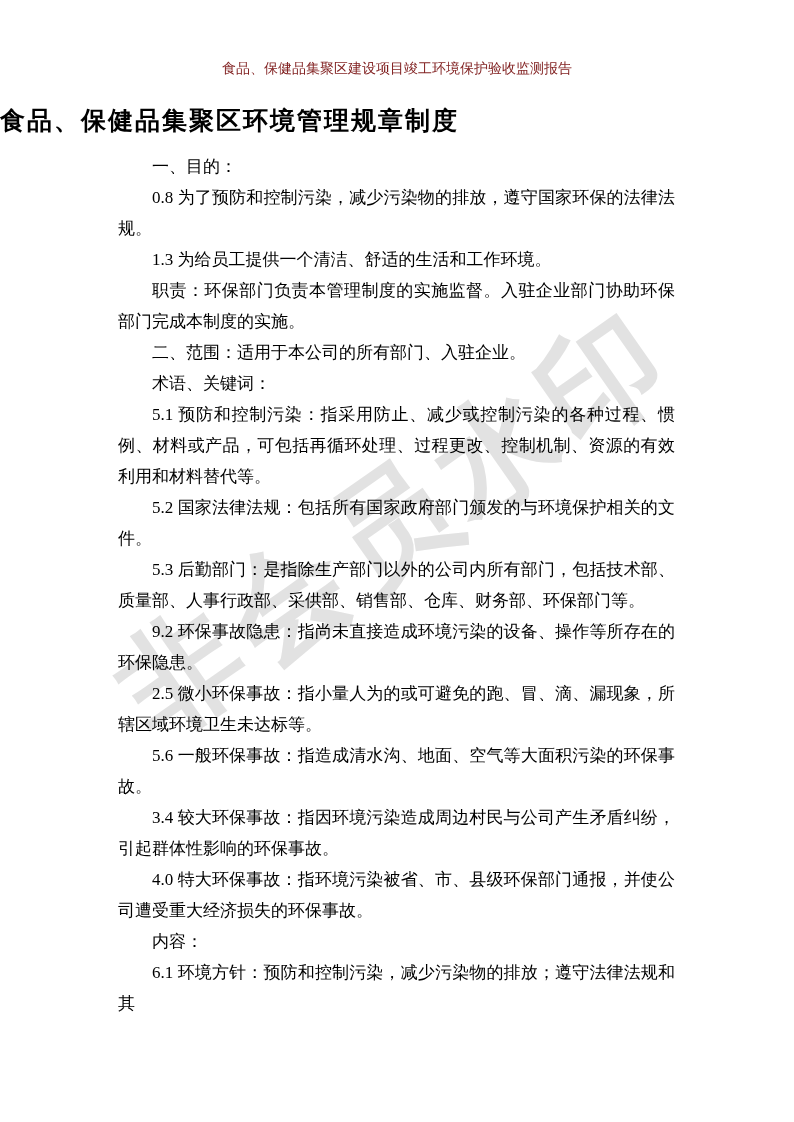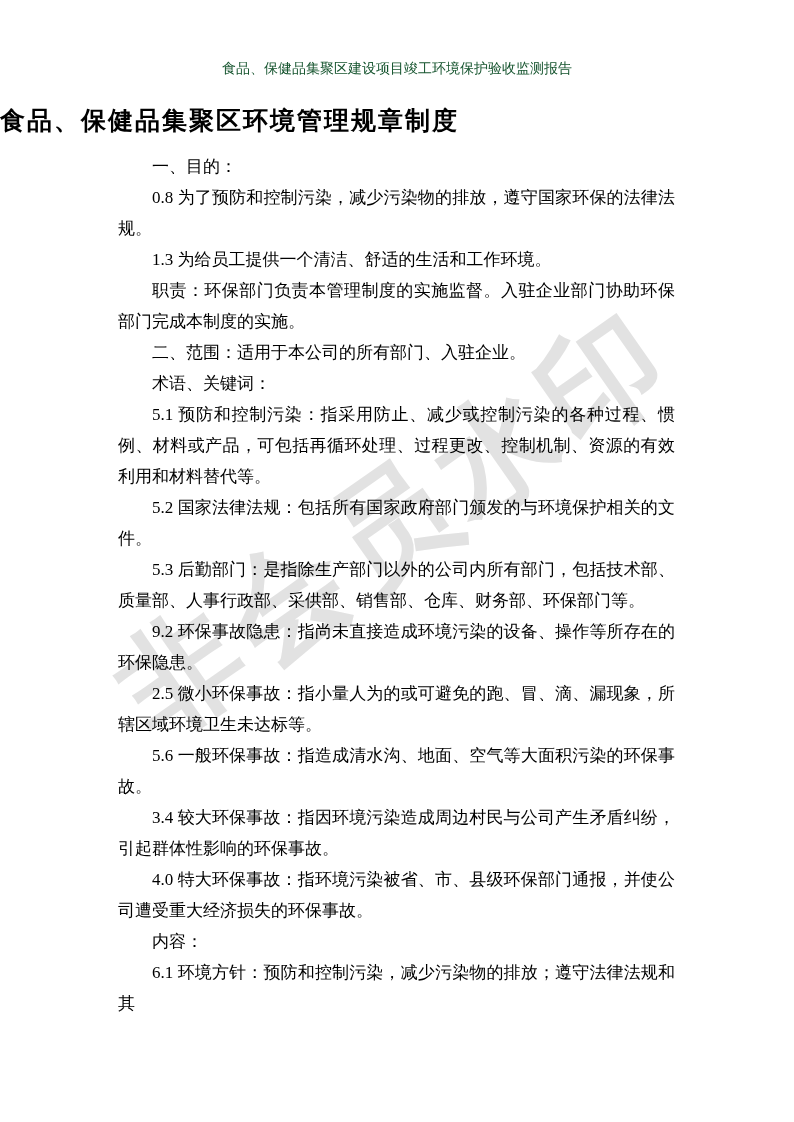"食品、保健品集聚区建设项目竣工环境保护验收监测报告" .doc-header { color: #14532d -> #7f1d1d }
